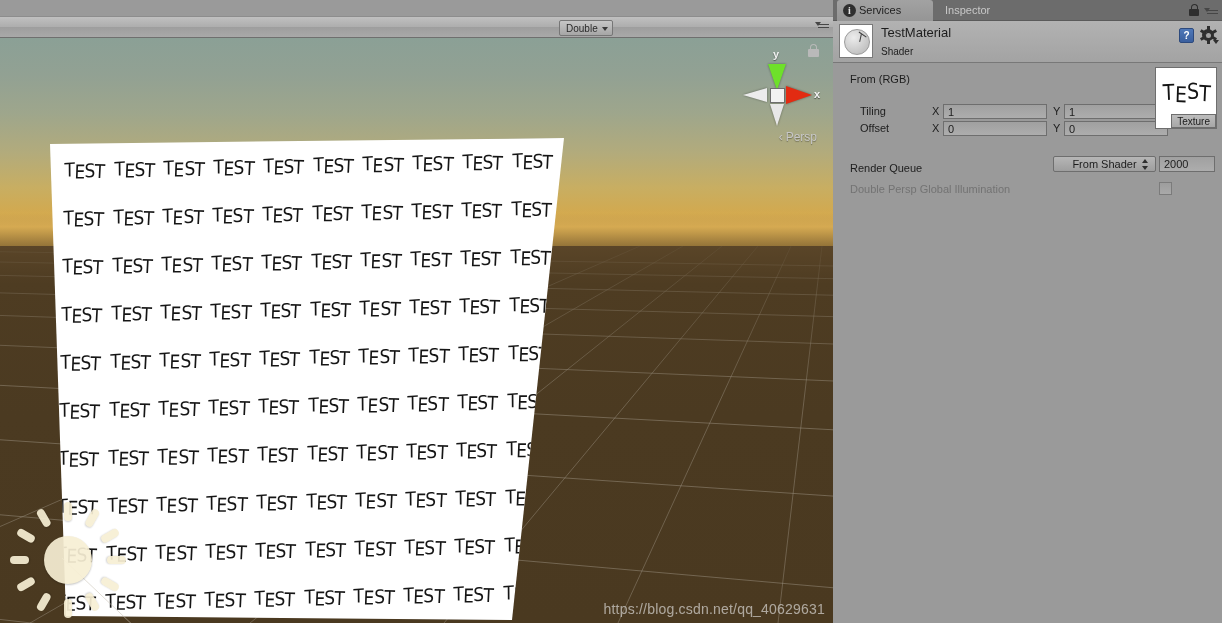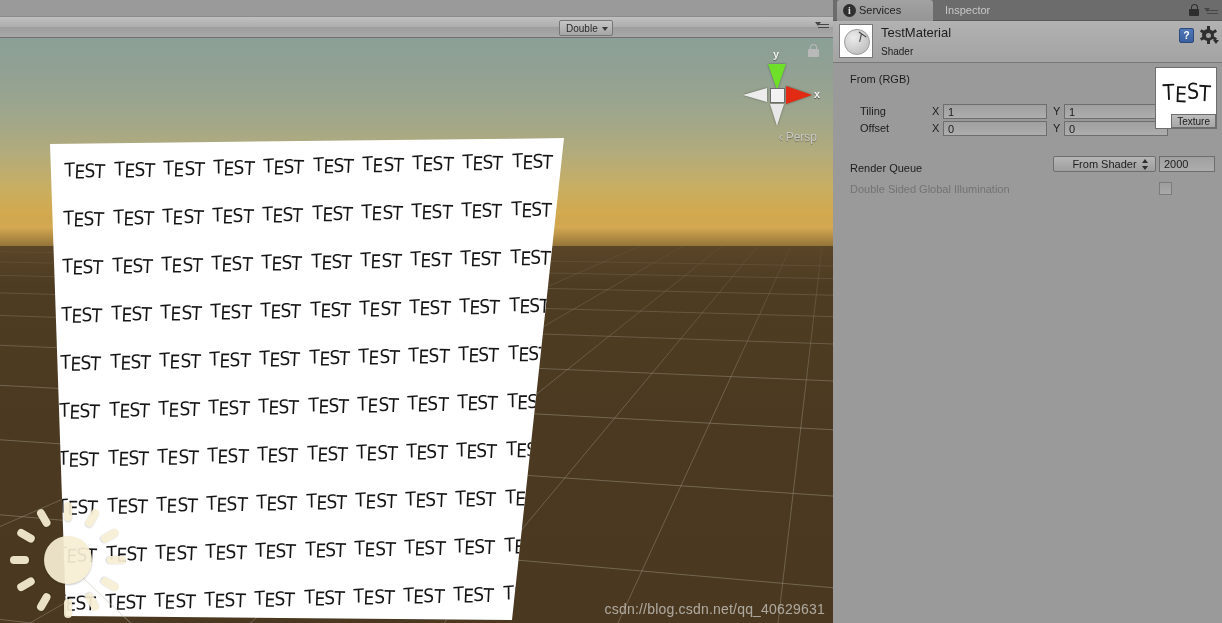"Double Sided Global Illumination" div { text: Sided -> Persp }
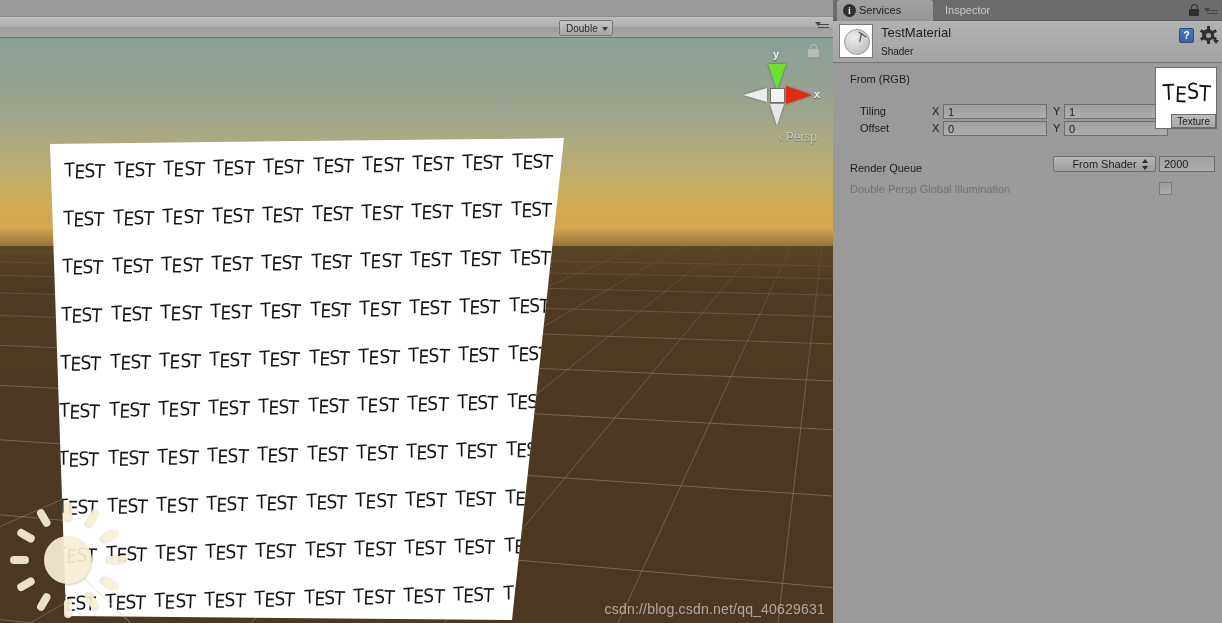"csdn://blog.csdn.net/qq_40629631" div { text: csdn://blog.csdn.net/qq -> https://blog.csdn.net/qq }
